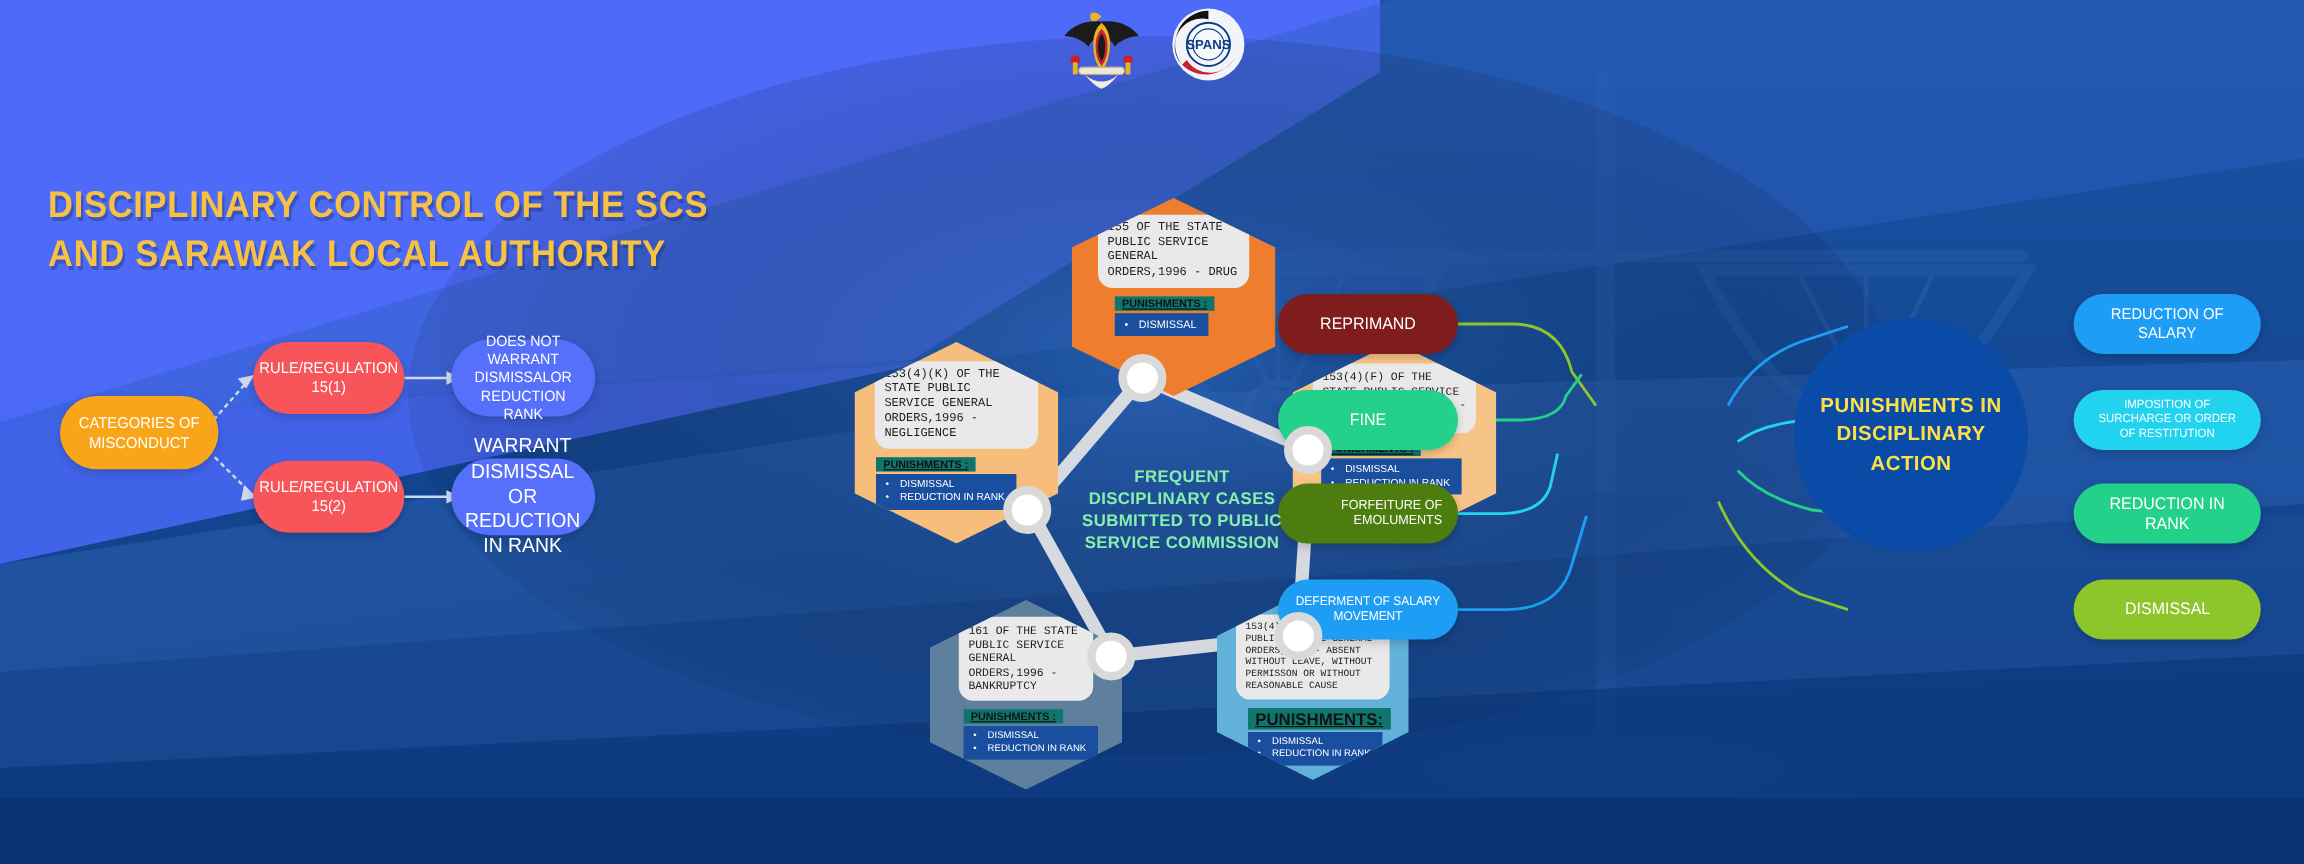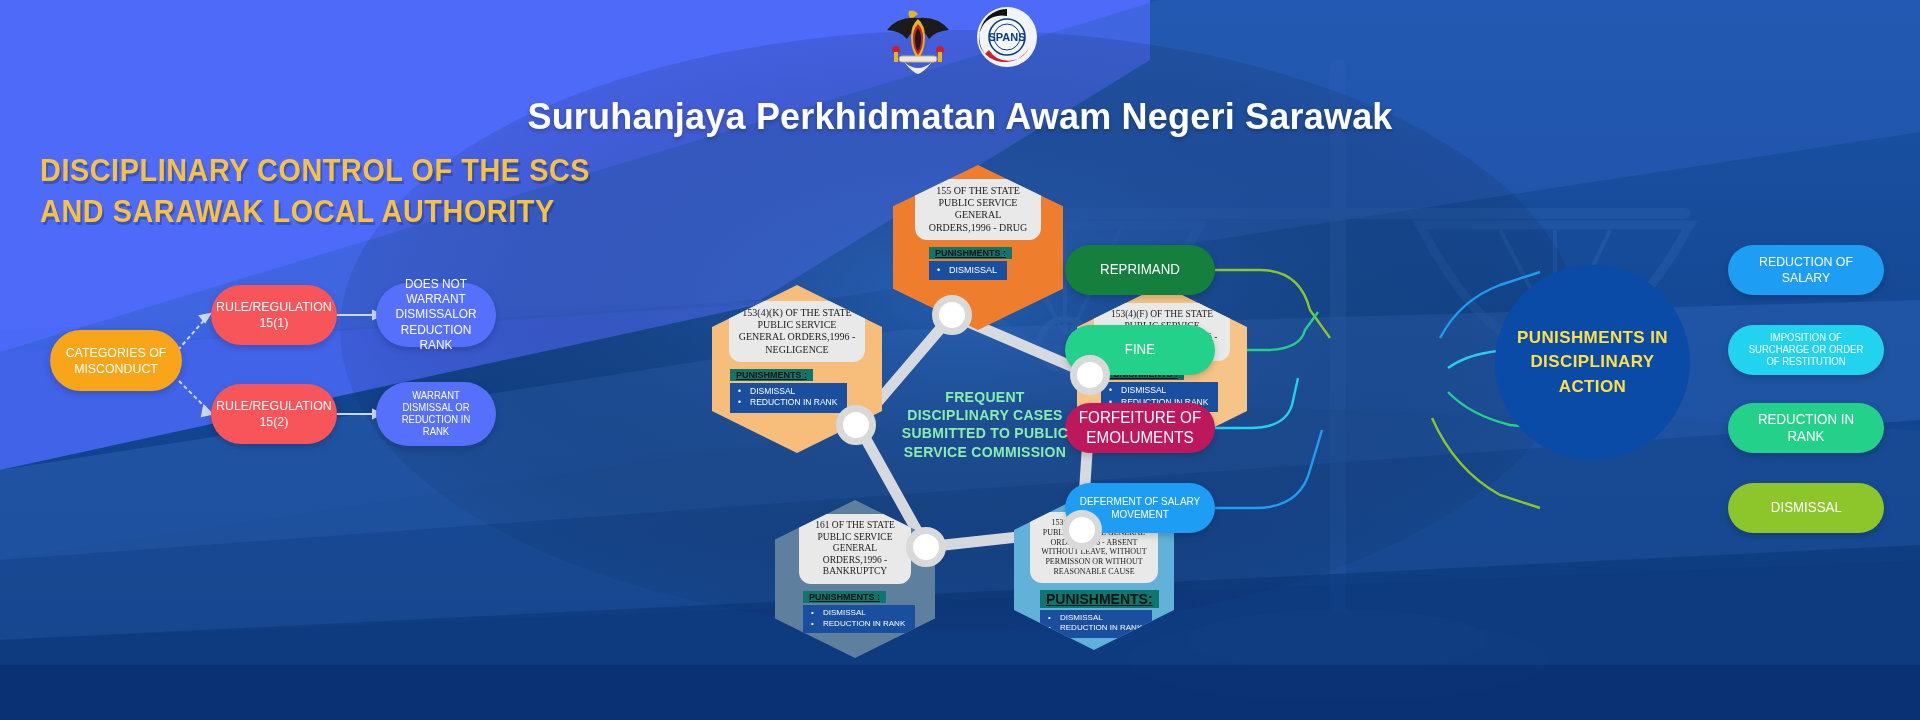"Suruhanjaya Perkhidmatan Awam Negeri" div { html: <div>Suruhanjaya Perkhidmatan Awam Negeri Sarawak</div> -> none }
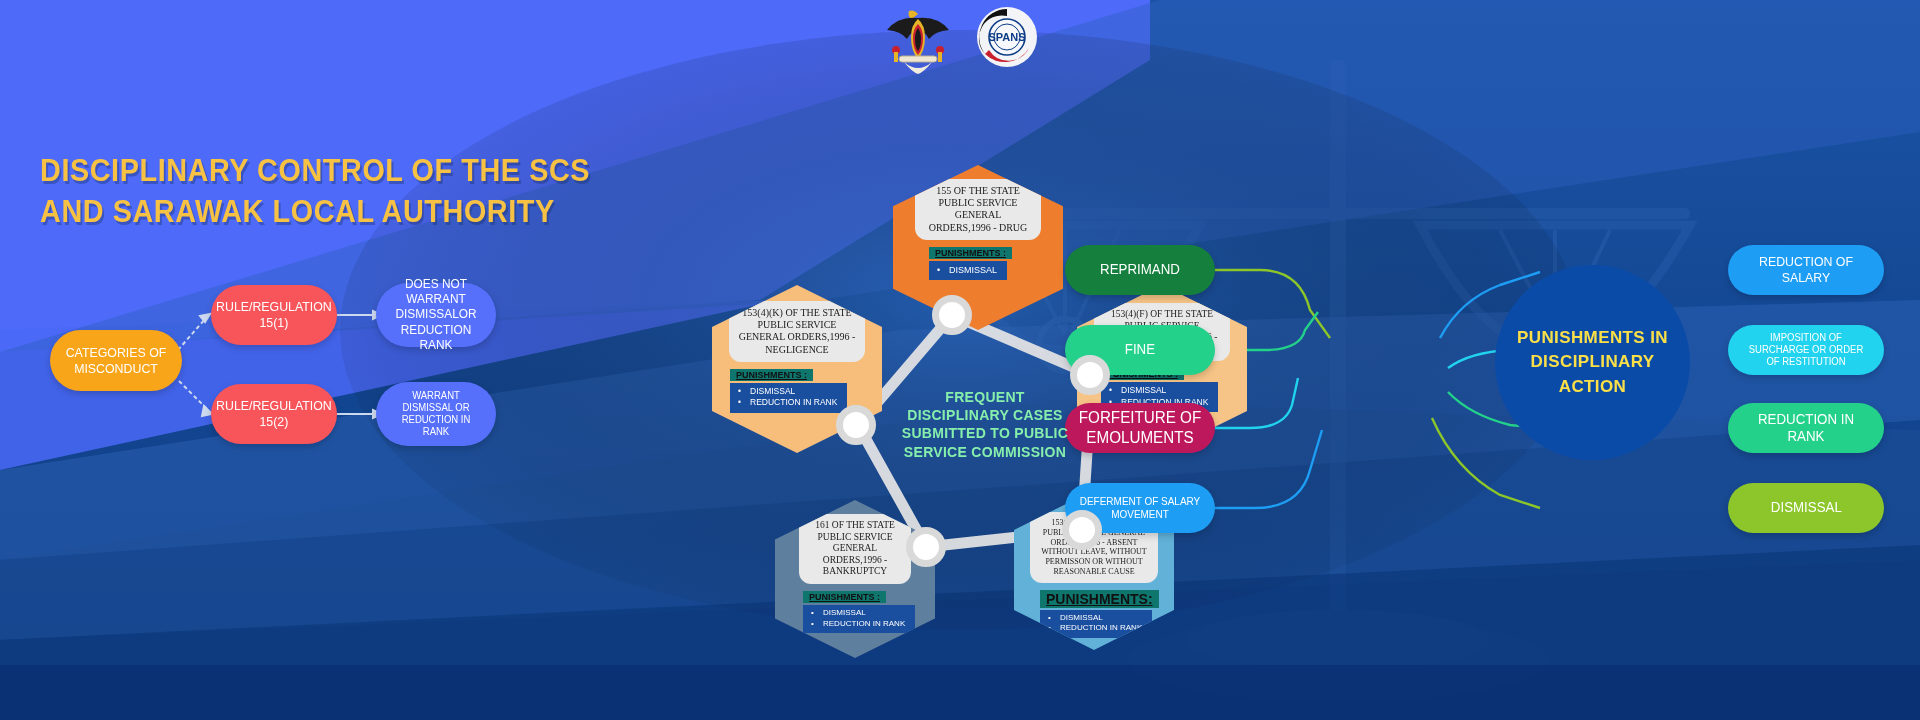"155 OF THE STATE PUBLIC" .hex-title { font-family: Liberation Serif, serif -> Liberation Mono, monospace; text-align: center -> left }
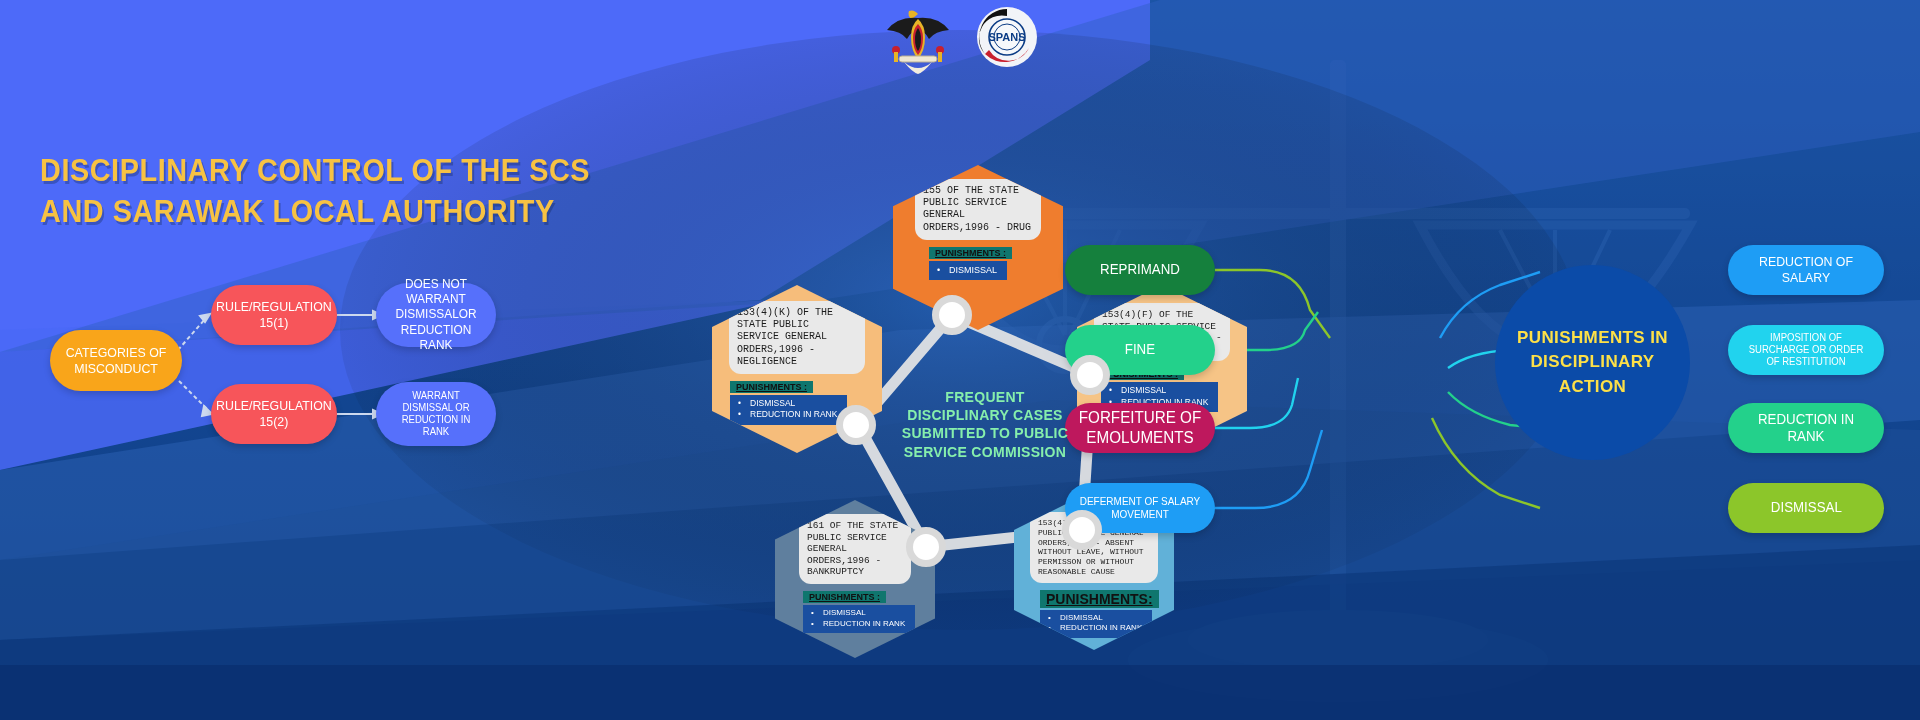"REPRIMAND" div.pill { background: #15803d -> #7f1d1d }
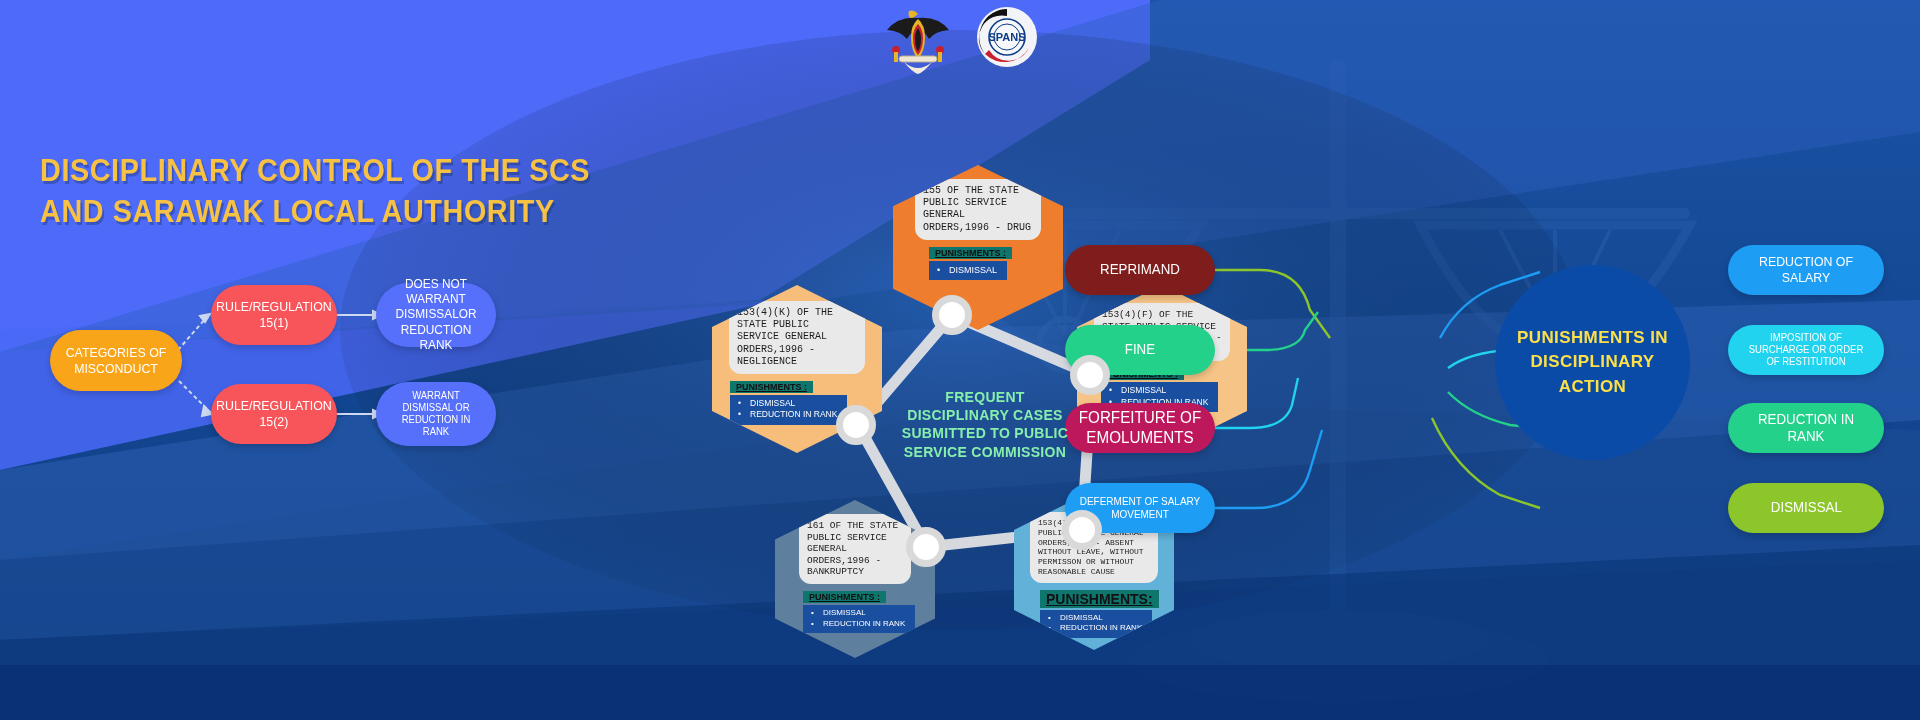"WARRANT DISMISSAL OR REDUCTION IN" div.pill { font-size: 10px -> 17px }
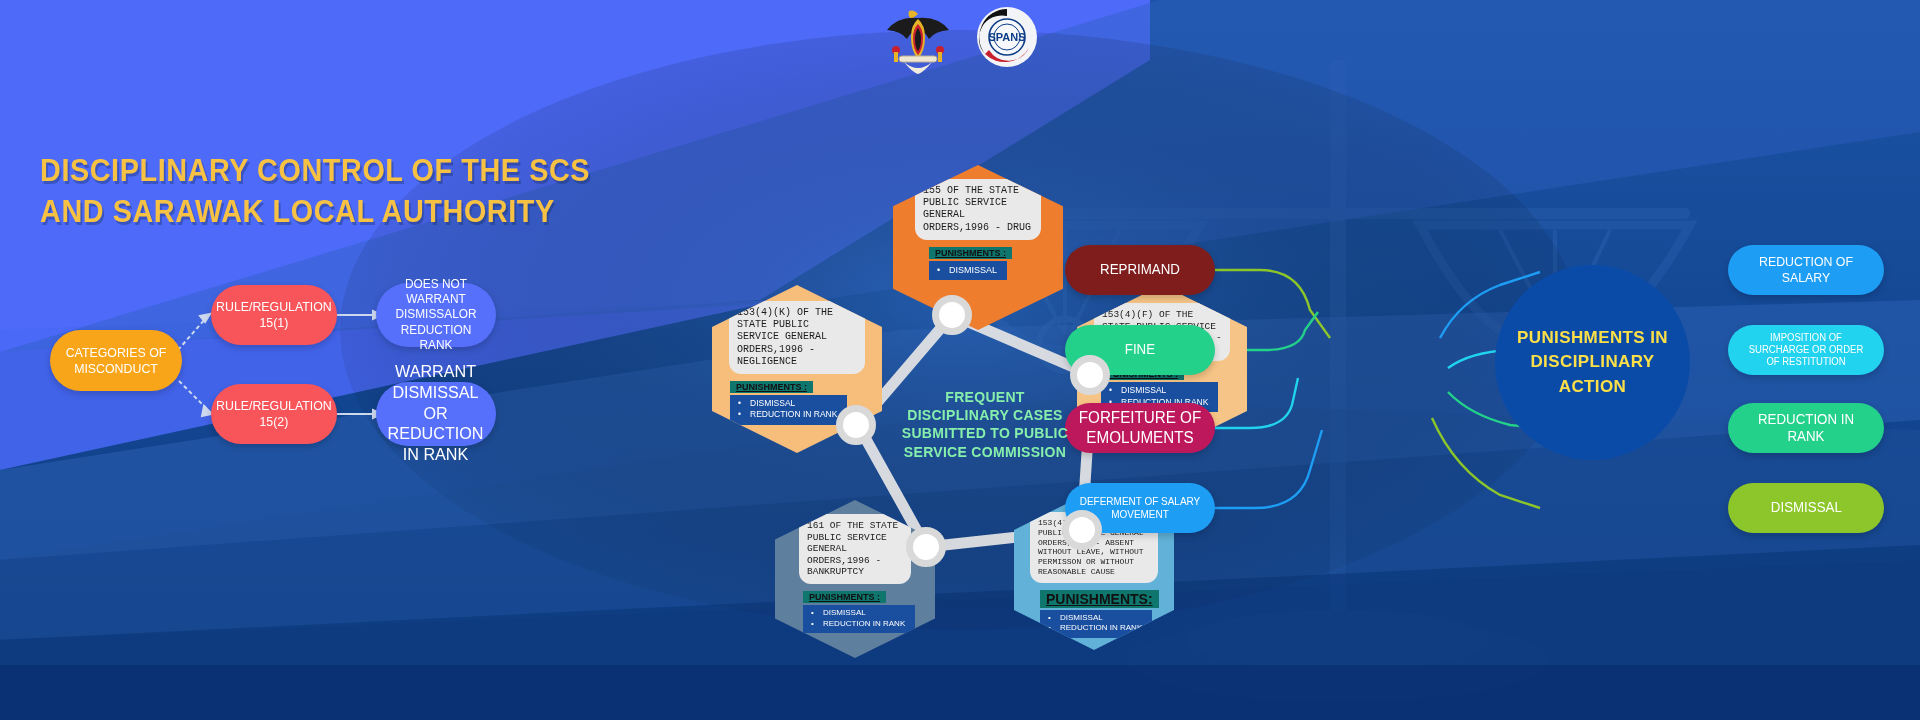"FORFEITURE OF EMOLUMENTS" div.pill { background: #be185d -> #4d7c0f; font-size: 16px -> 11px; text-align: none -> right }
